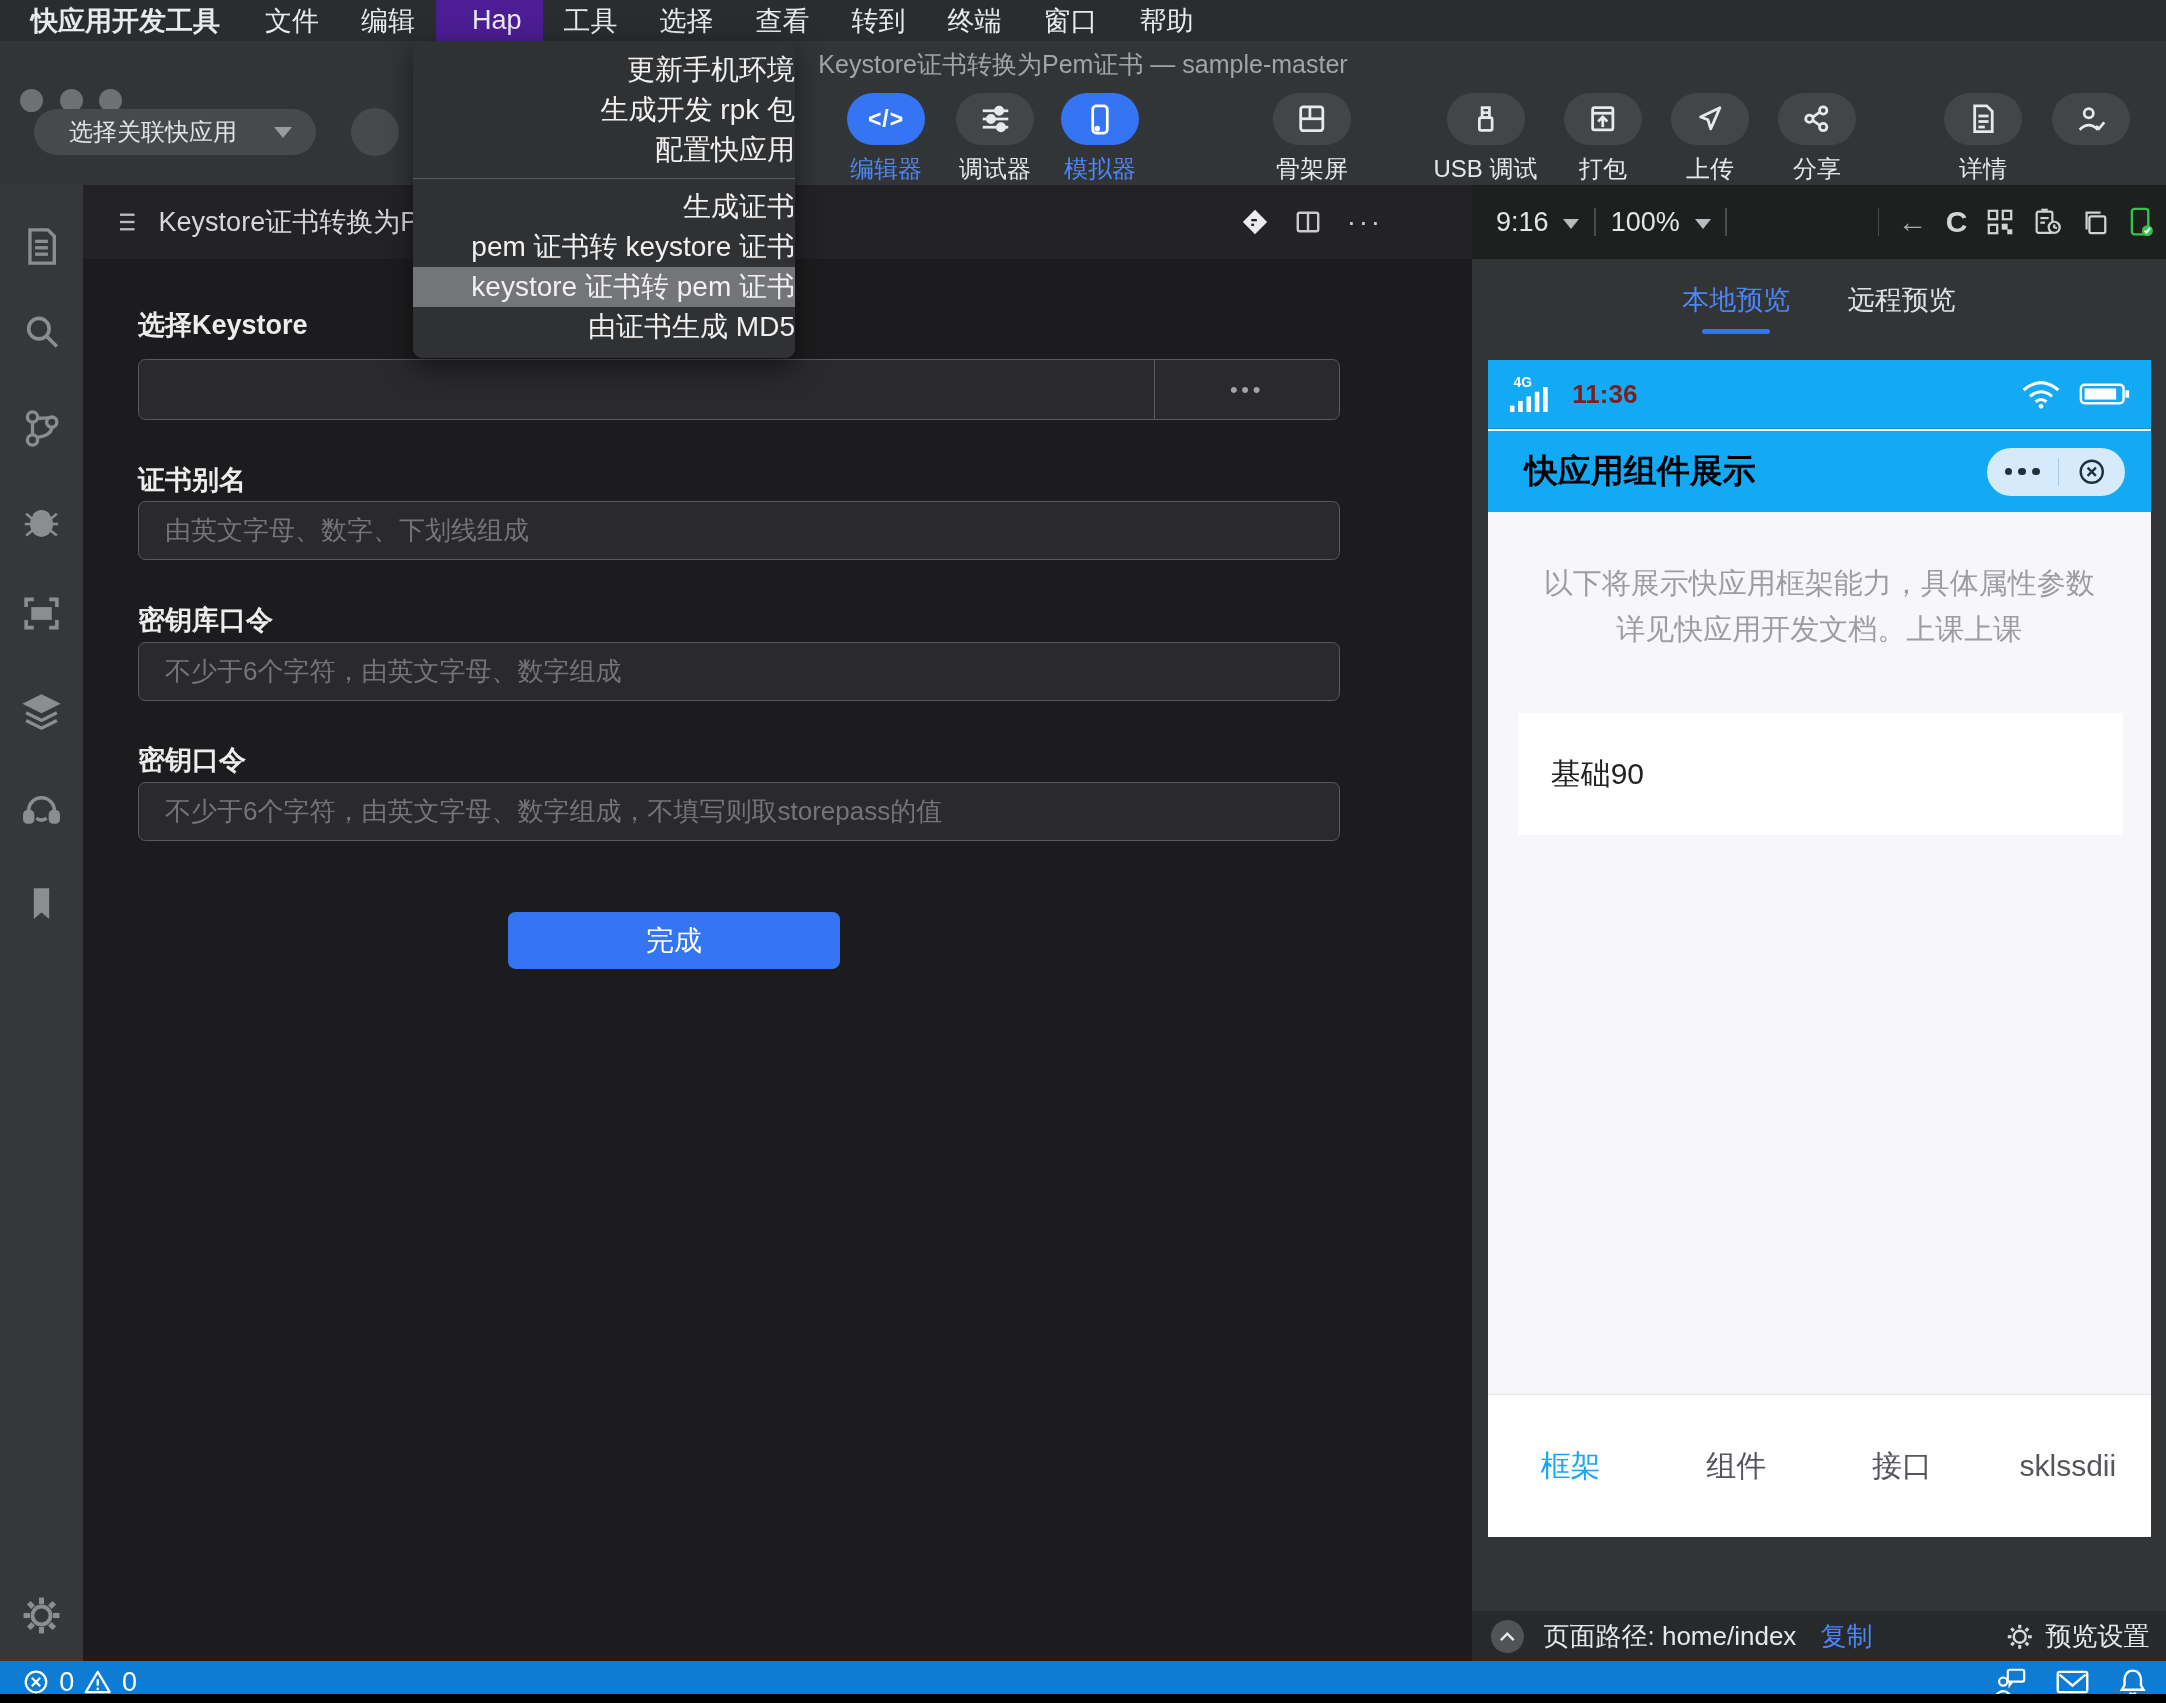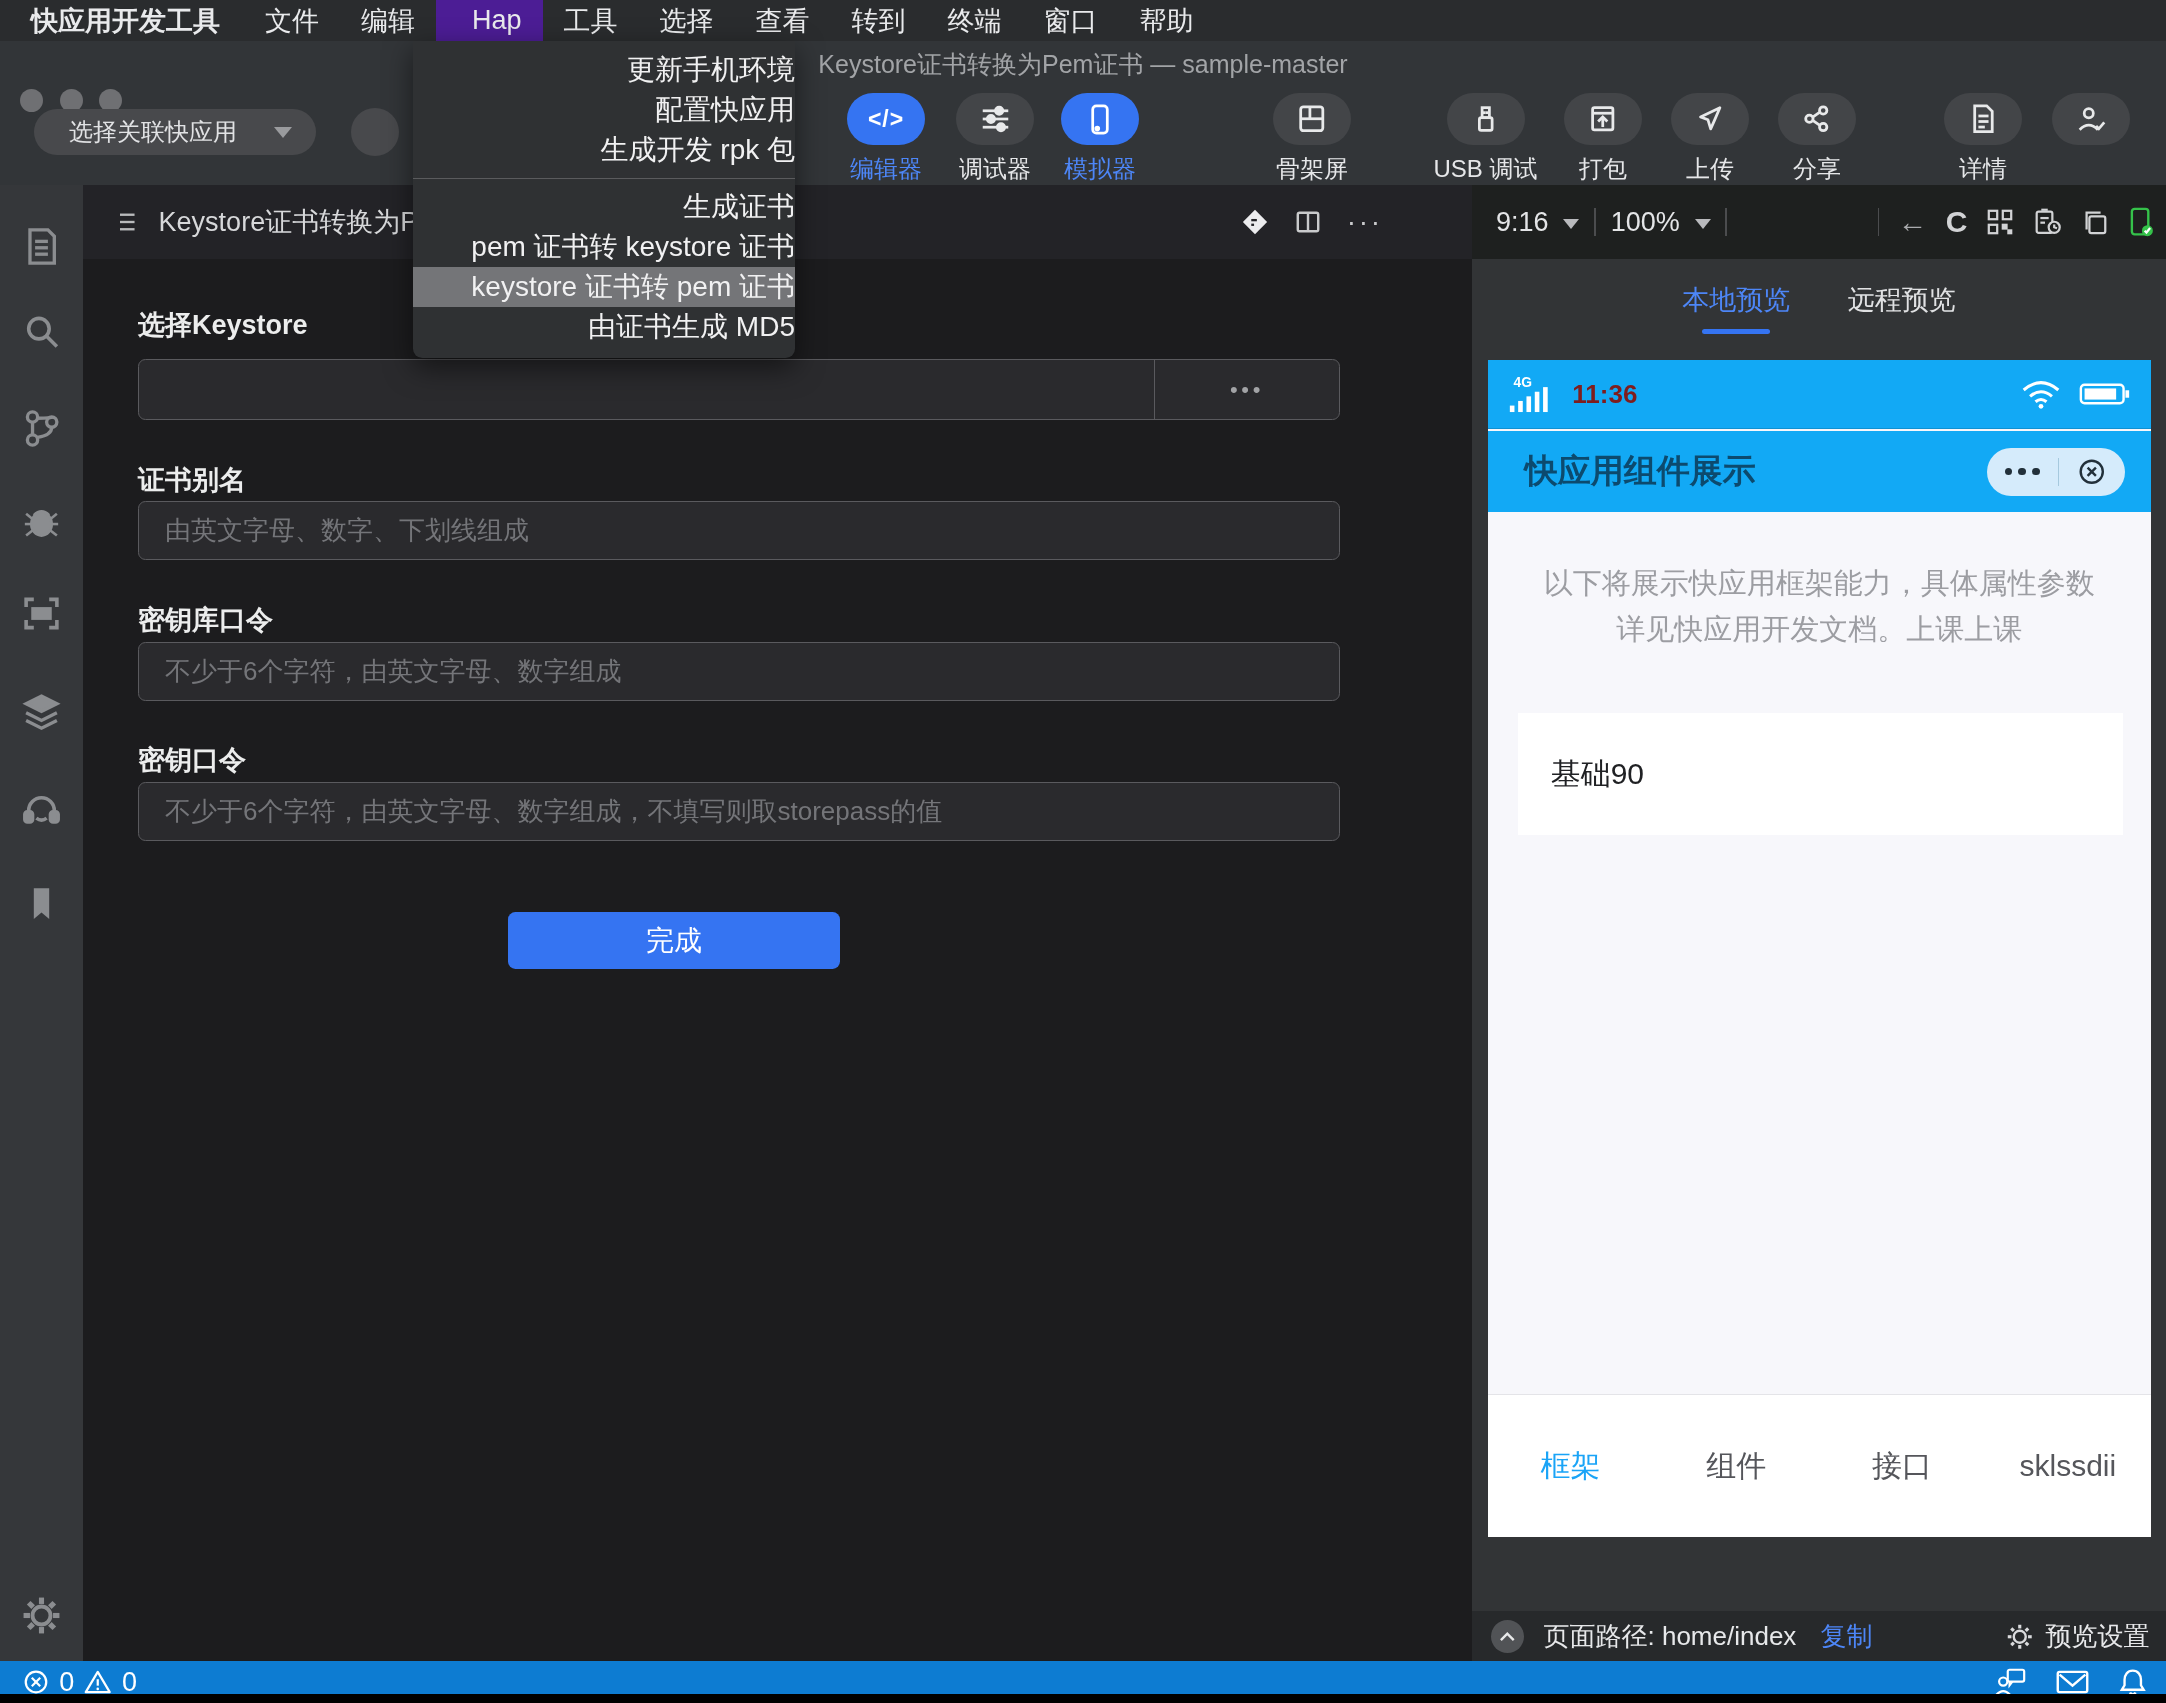"配置快应用" div.mi { order: before "生成开发 rpk 包" -> after "生成开发 rpk 包" }
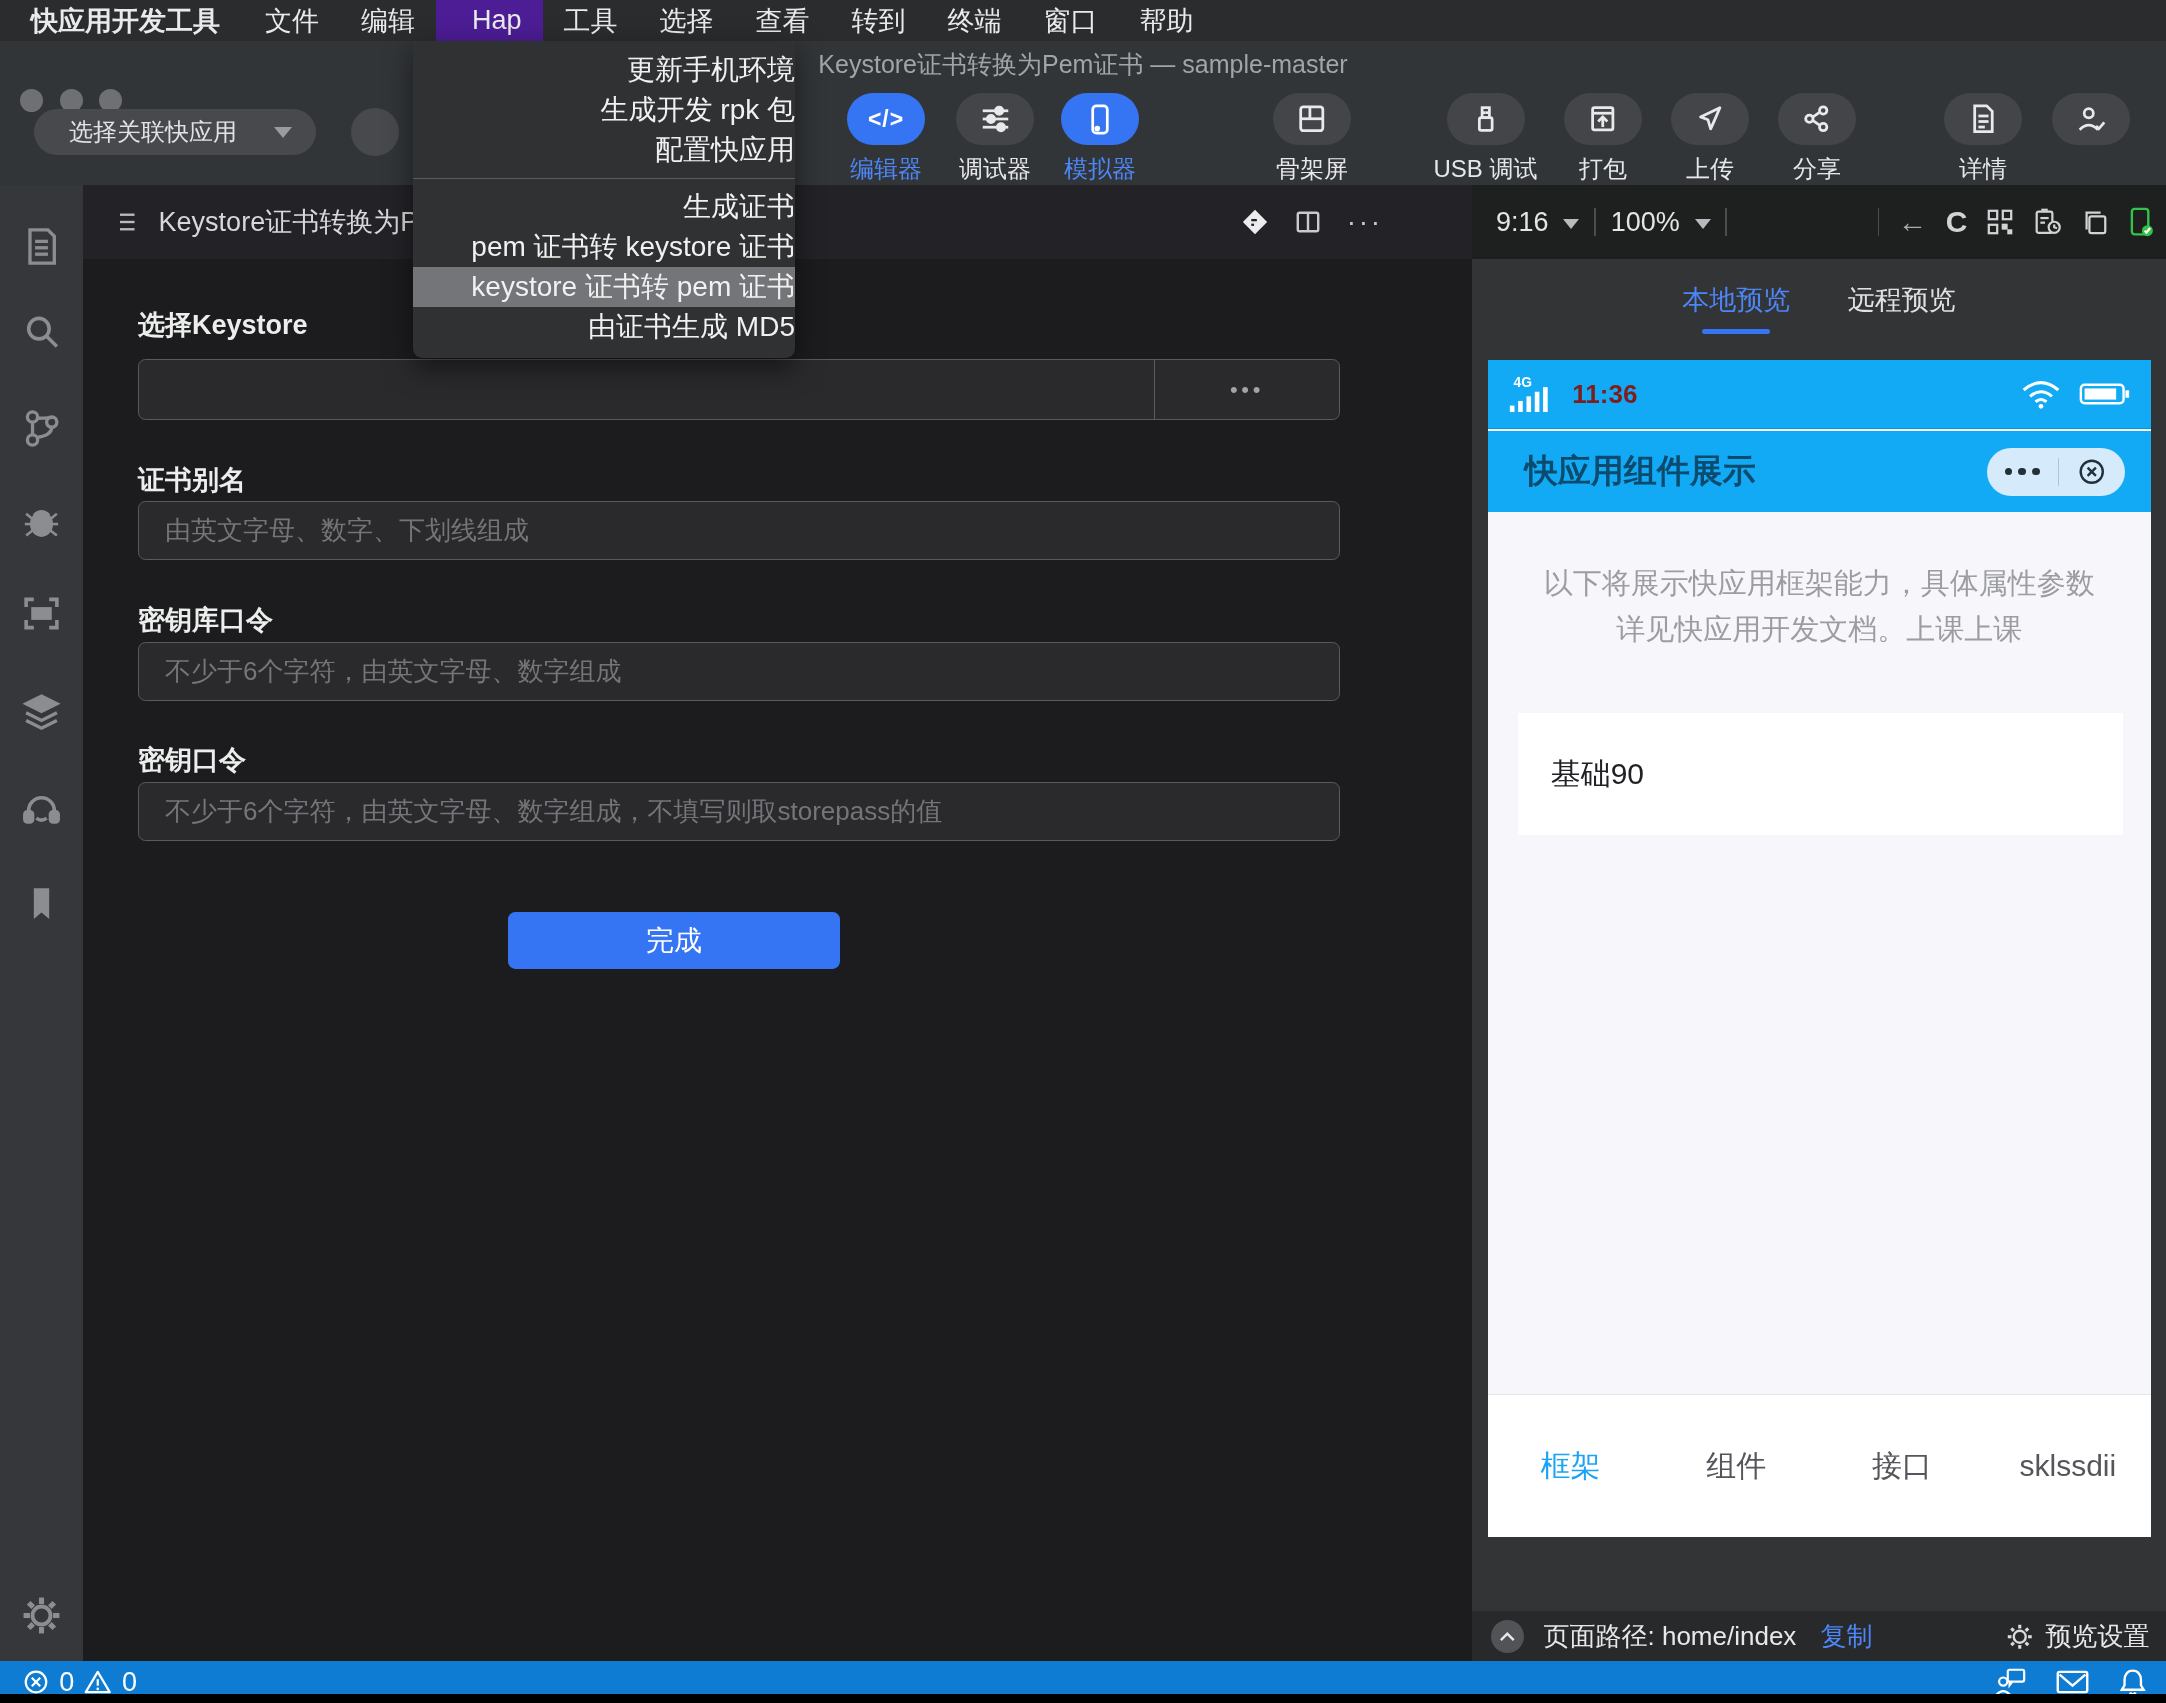"快应用组件展示" .ph-title { color: #0c4a6e -> #000000 }
